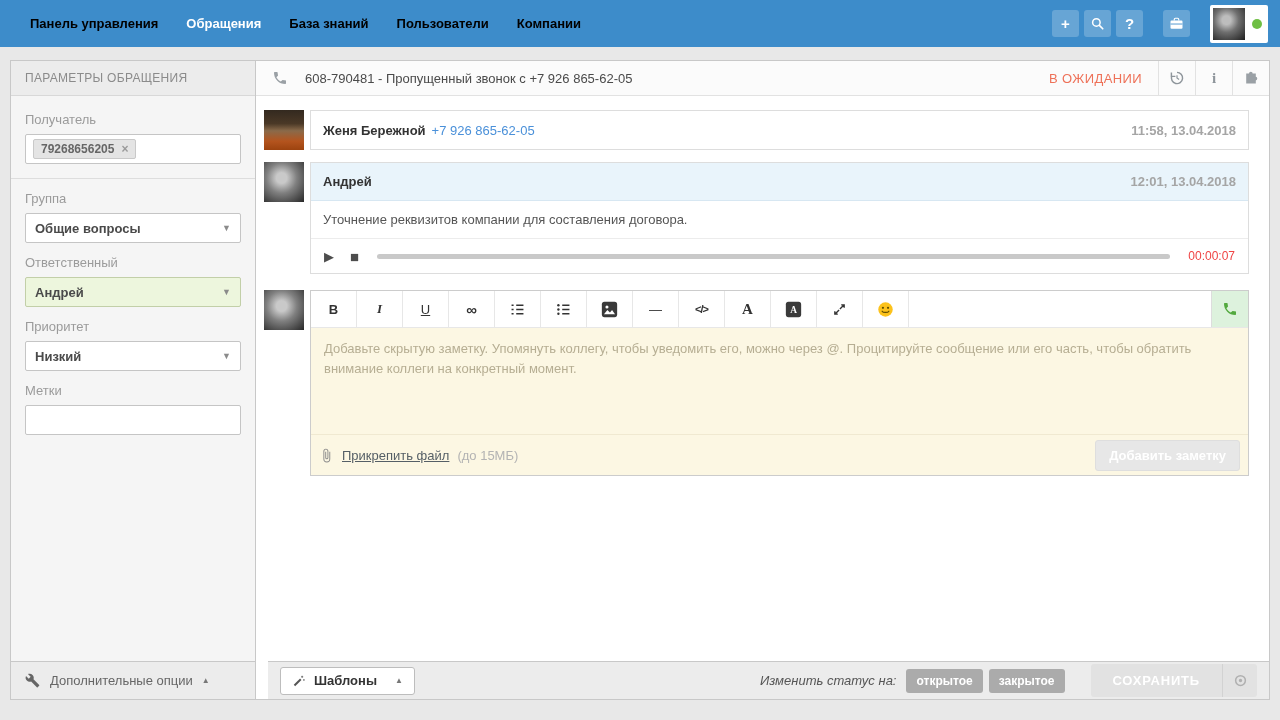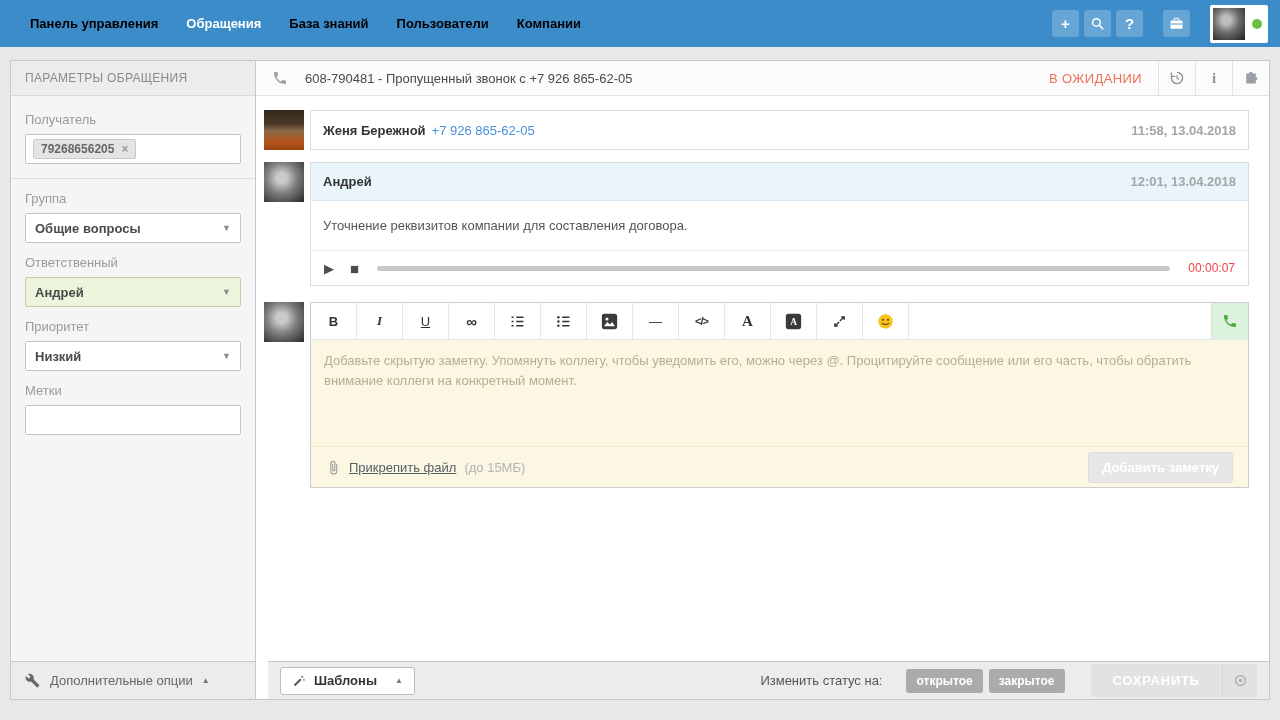"Уточнение реквизитов компании для" .msg-text-row { height: 50px -> 38px }
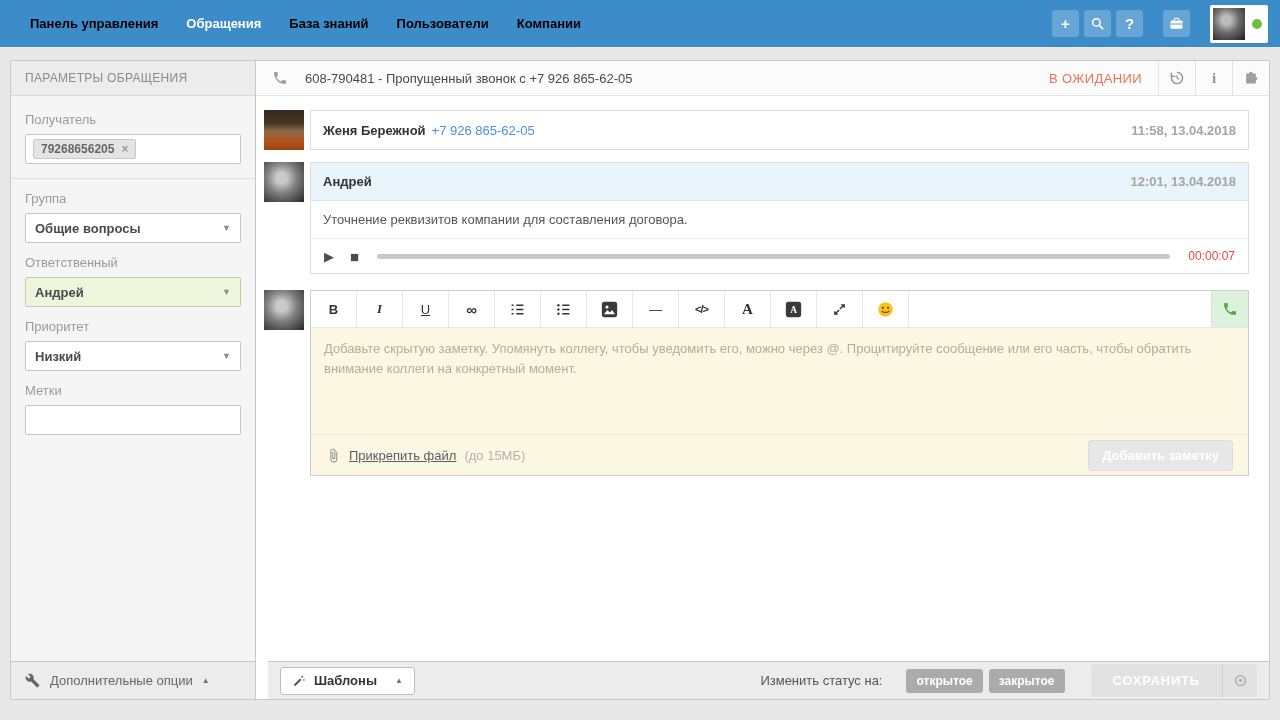"Прикрепить файл" .note-footer { padding: 0 15px -> 0 8px }
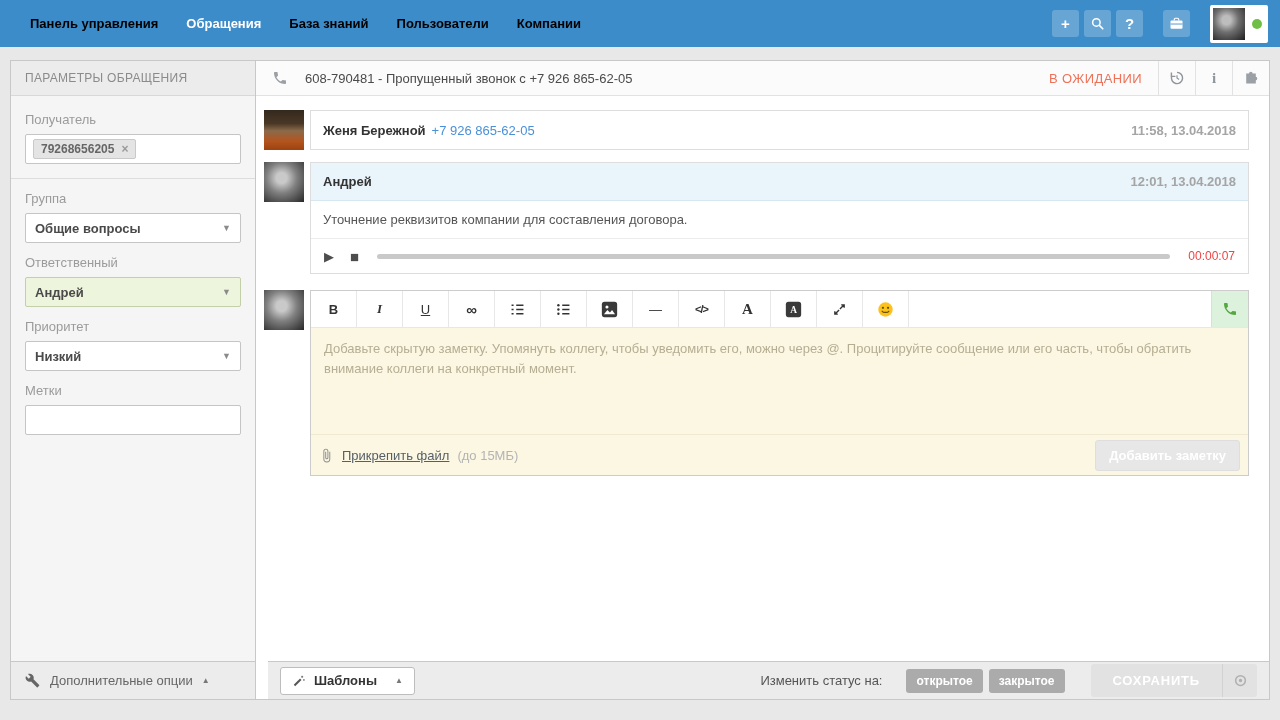"Изменить статус на:" .status-prompt { font-style: none -> italic; margin-right: 18px -> 4px }
